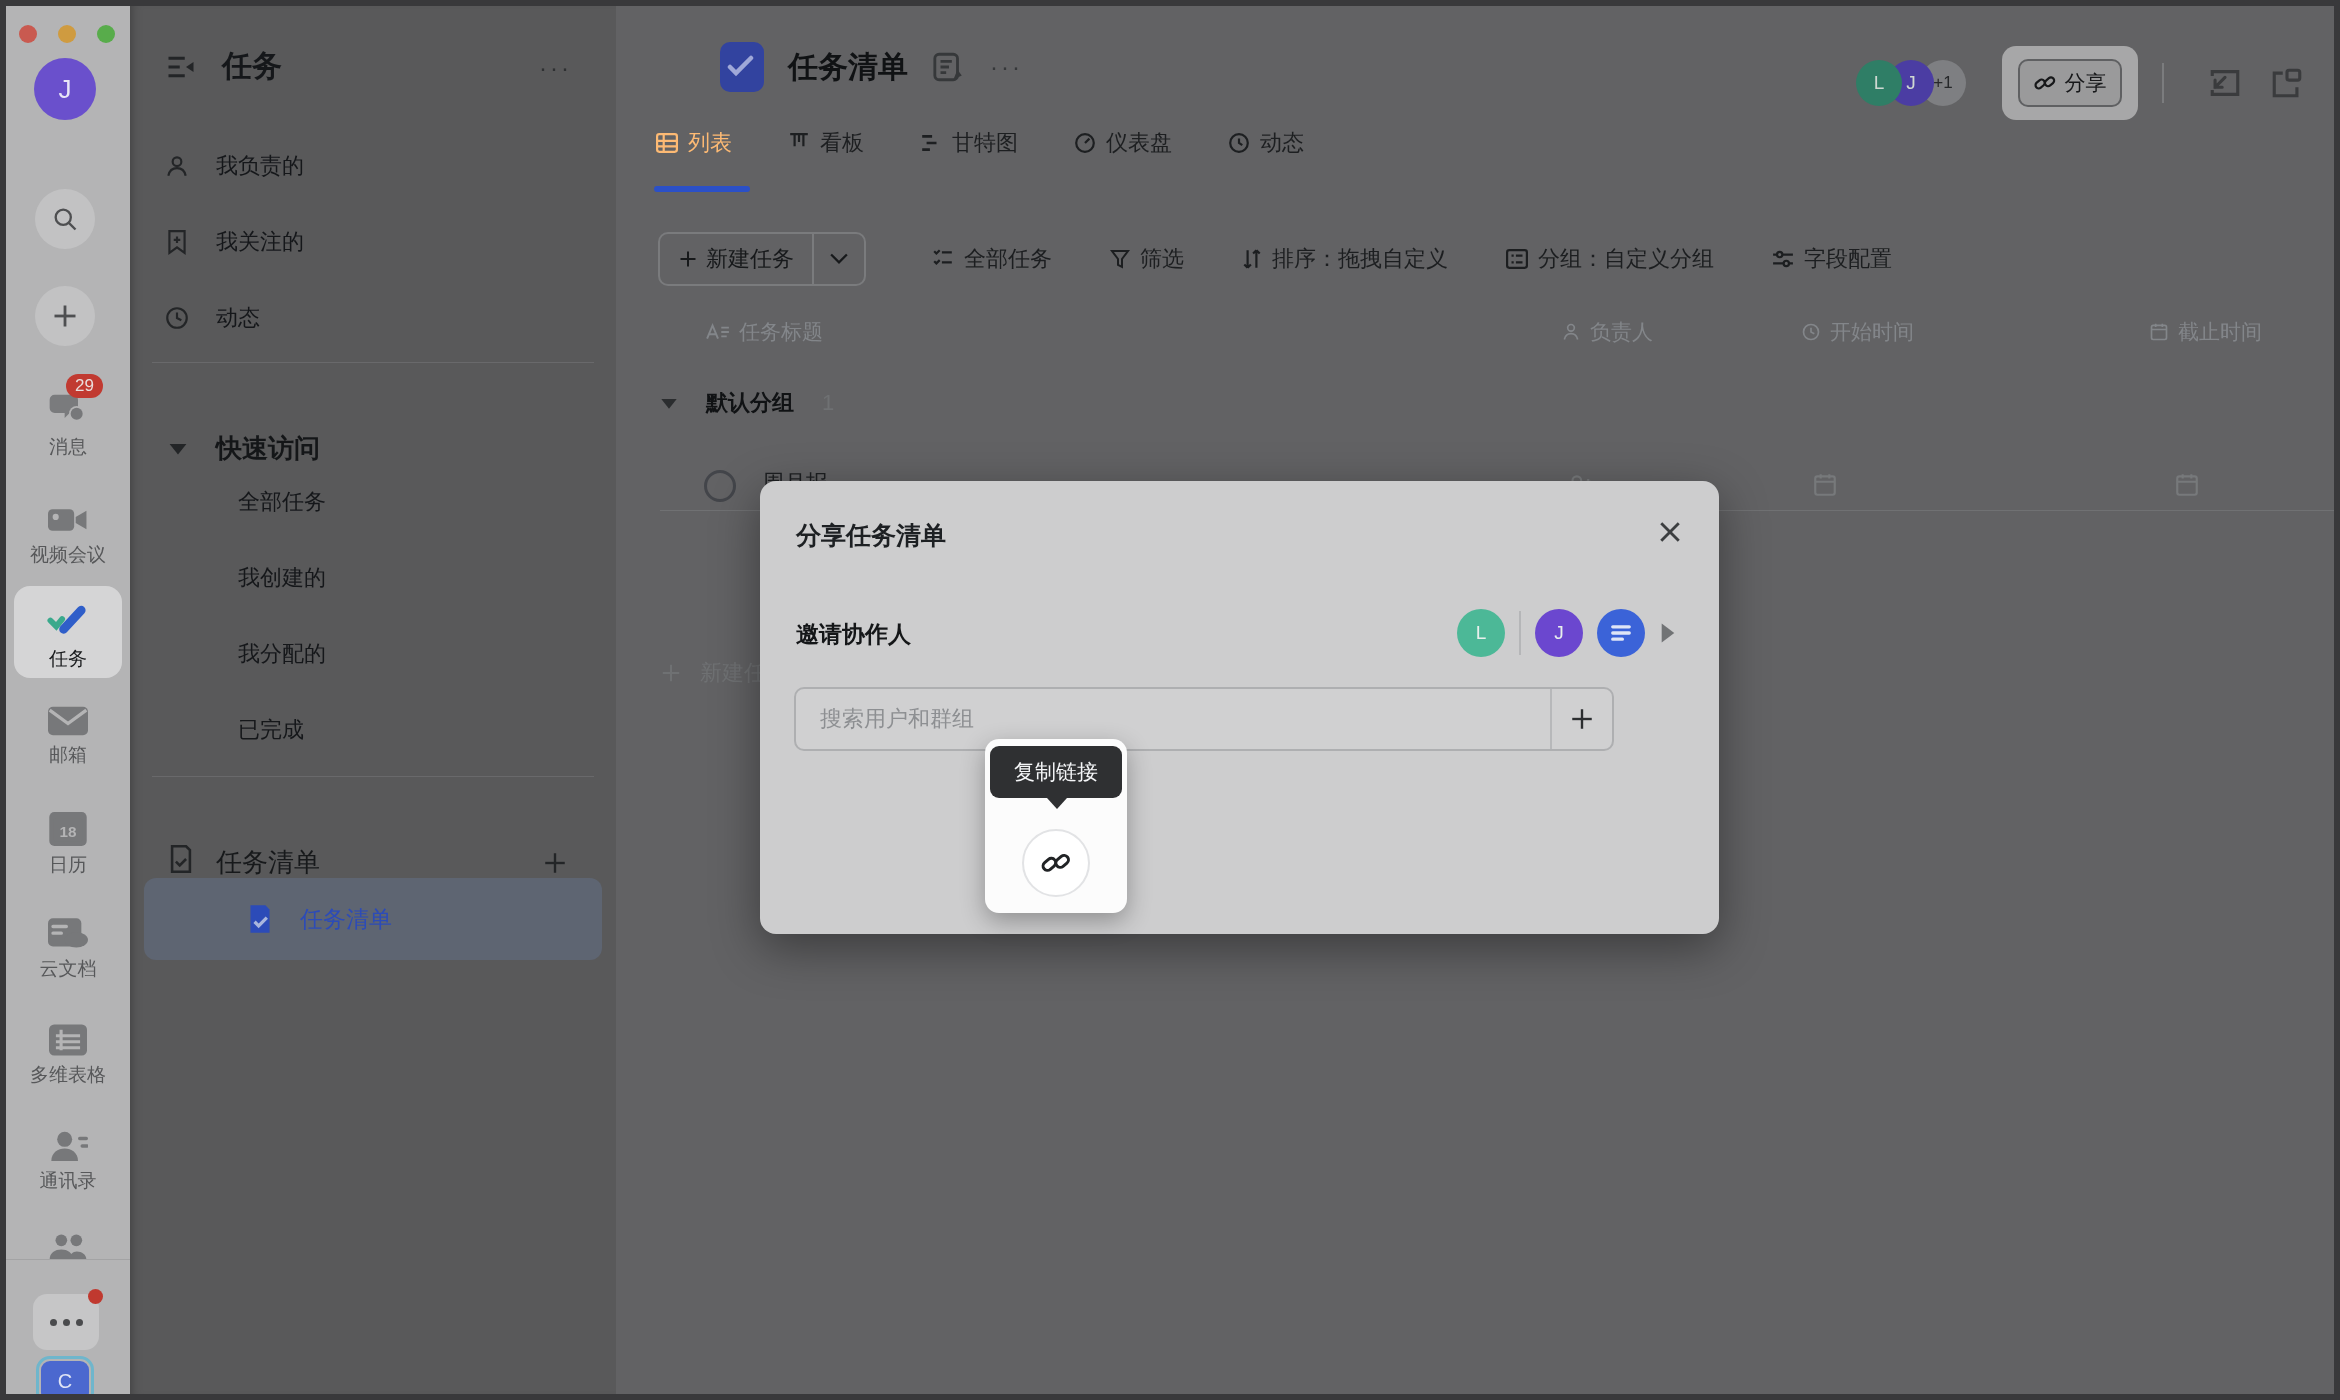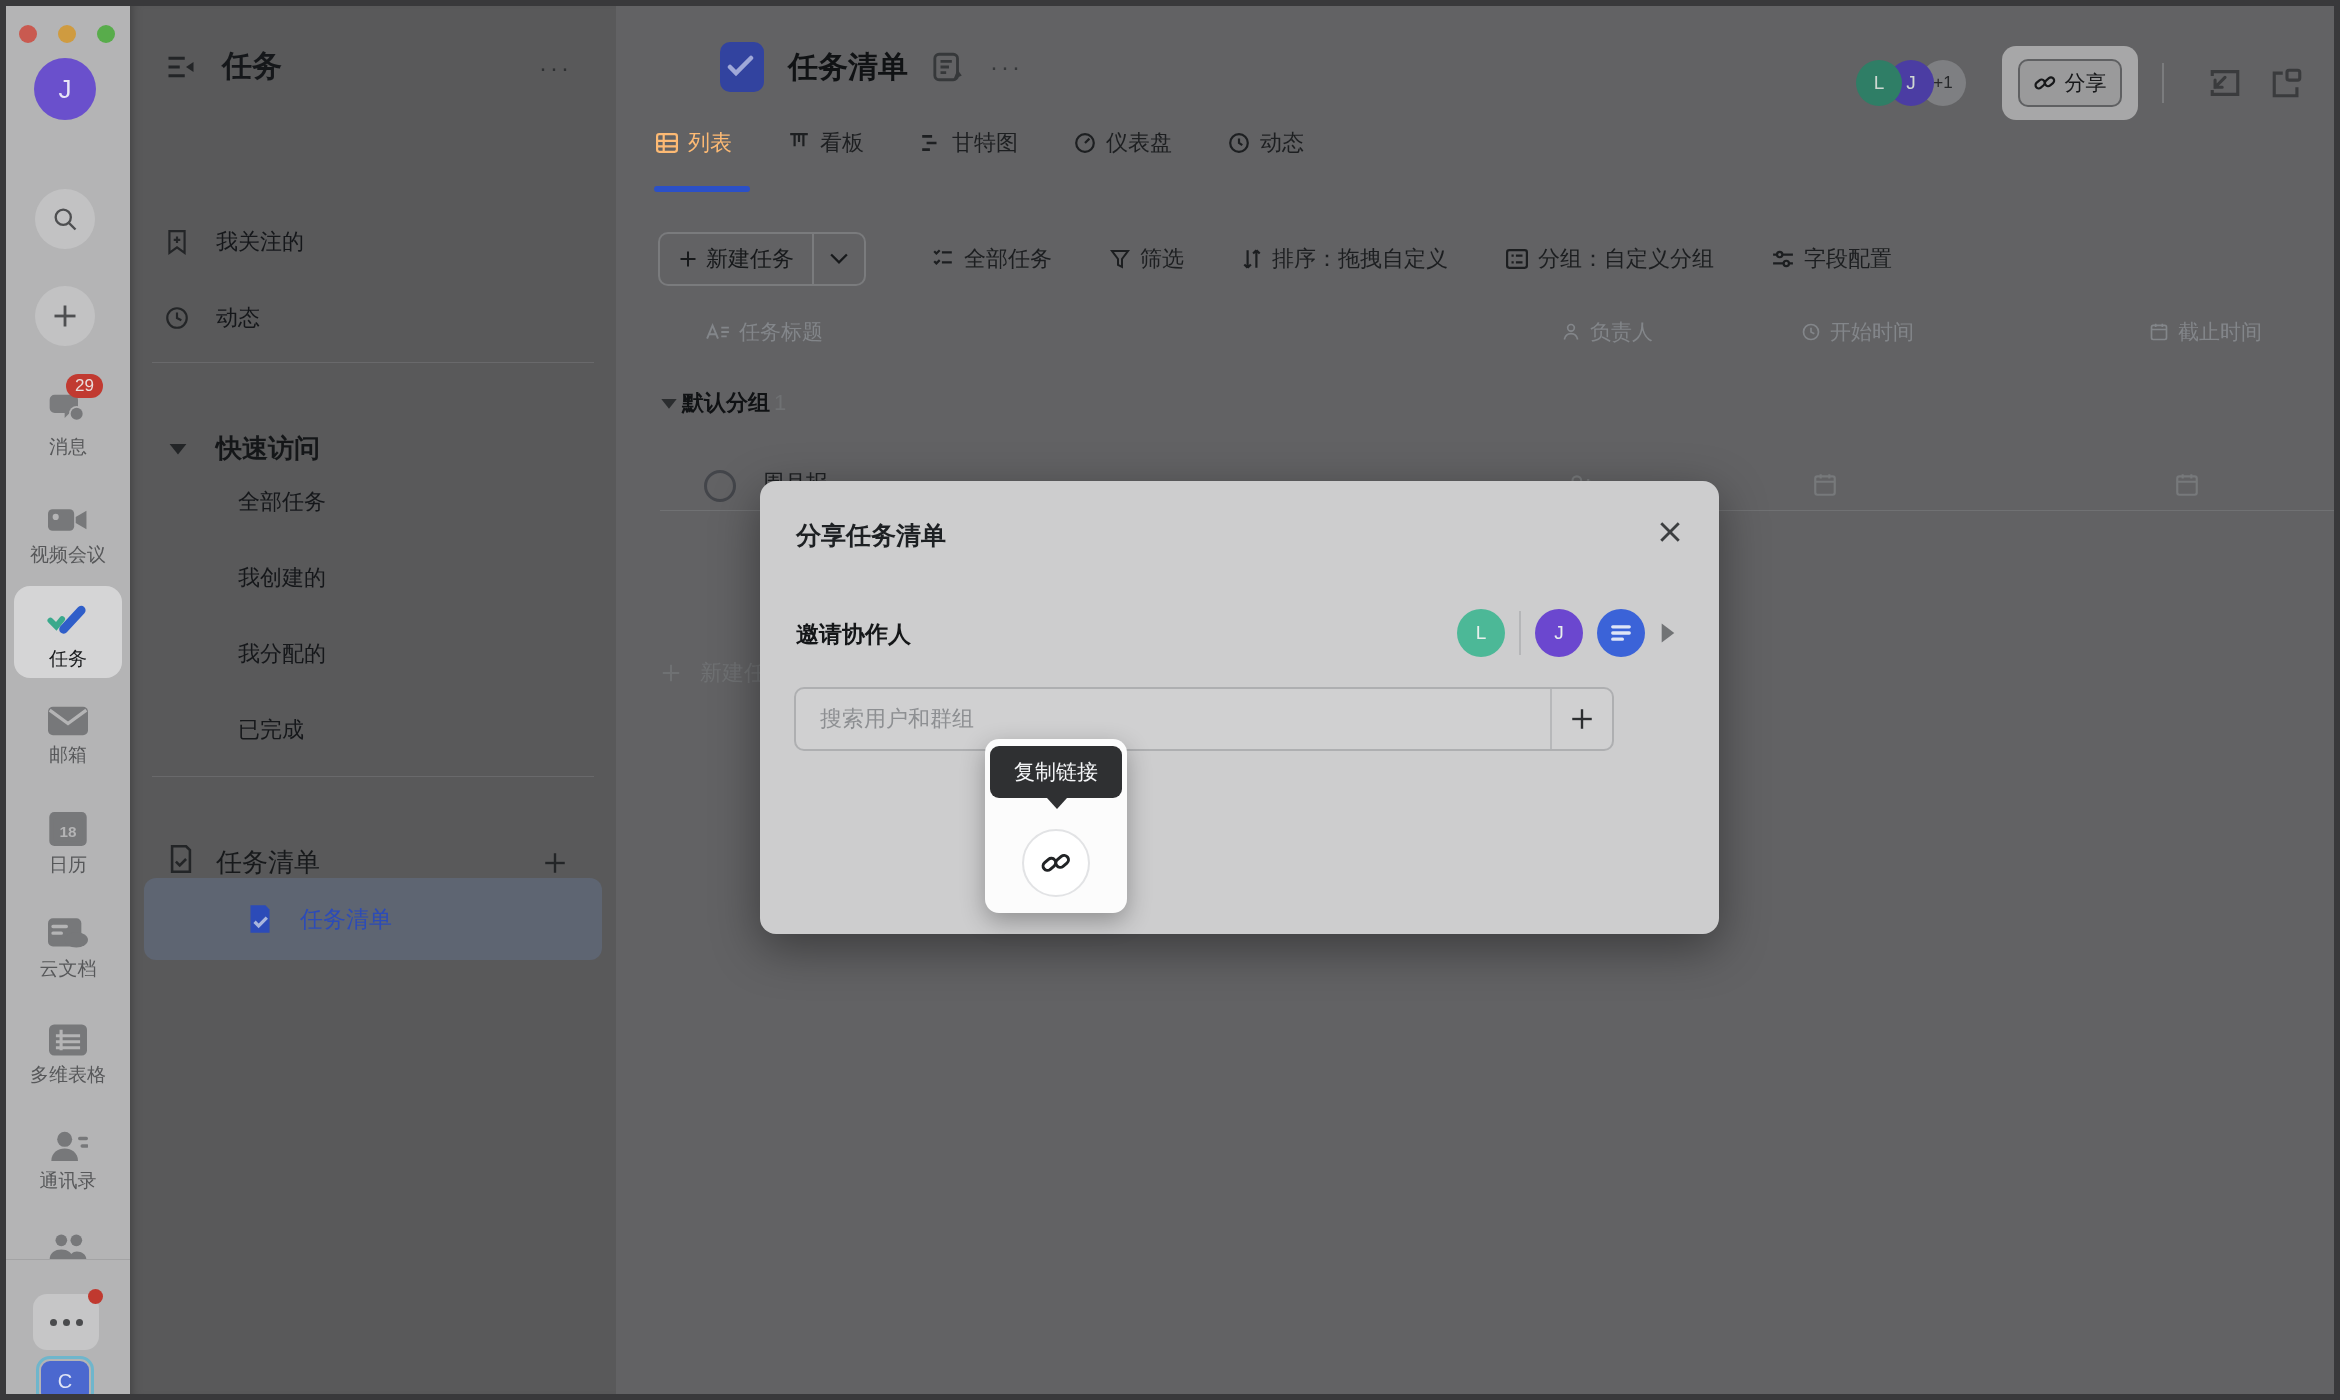"我负责的" div.sb-item { html: none -> <div> <span> <svg> <circle></circle> <path></path> </svg> </span> <span>我负责的</span> </div> }
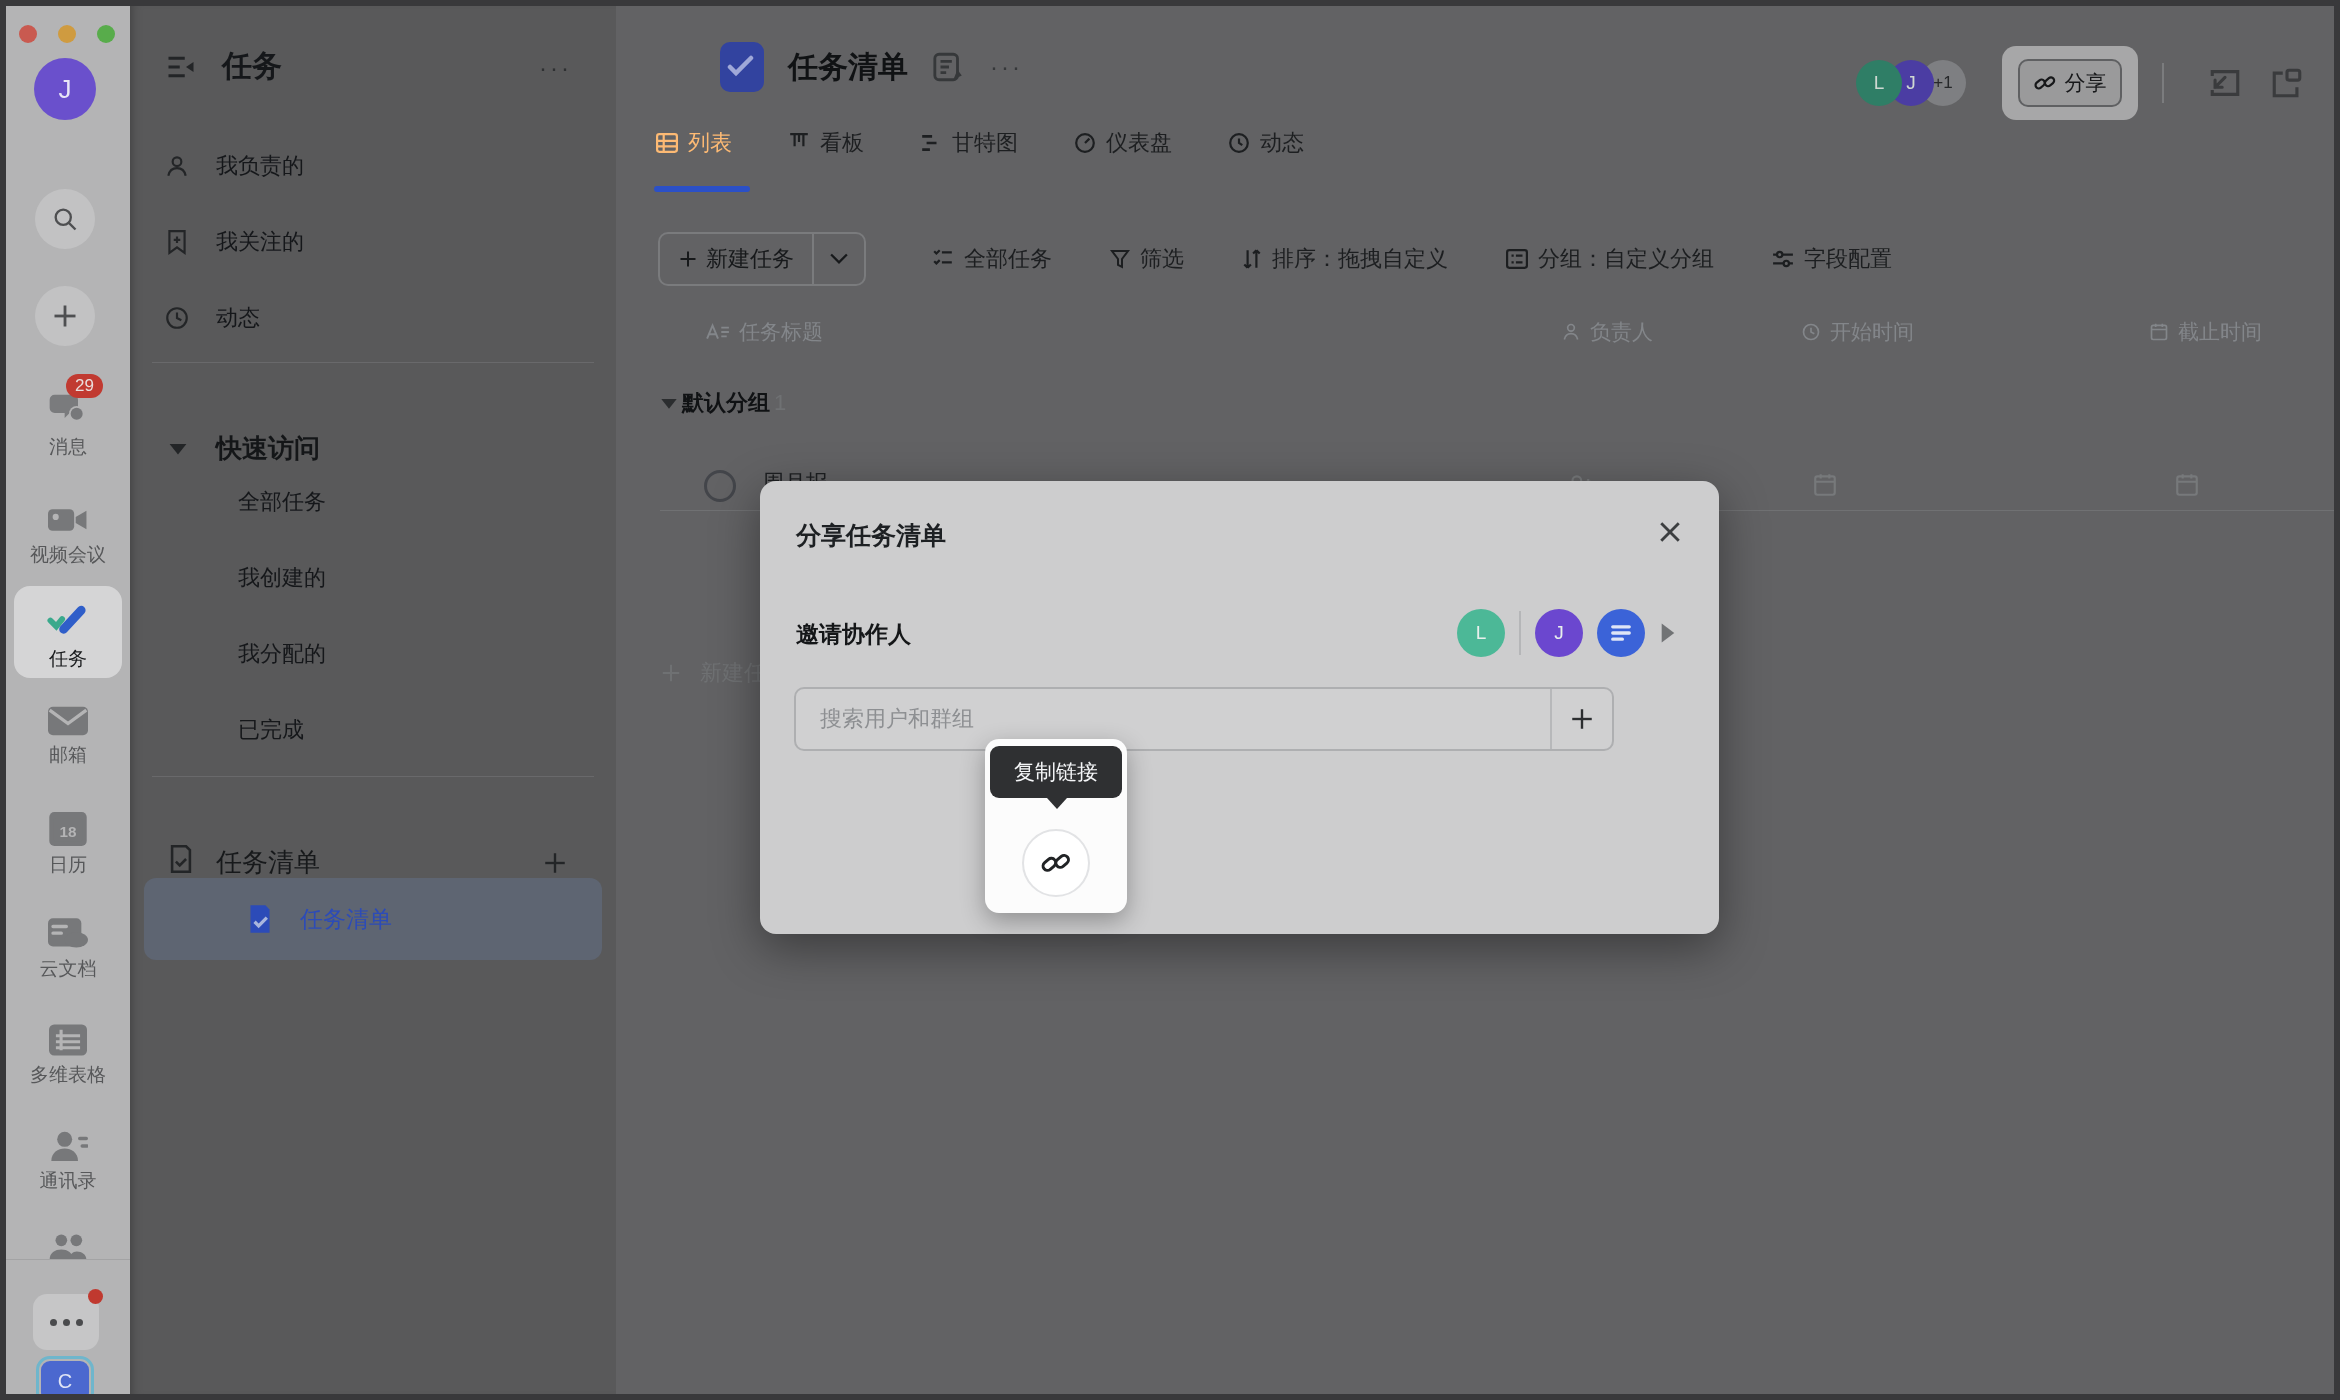"默认分组" .group-row { gap: 4px -> 28px }
